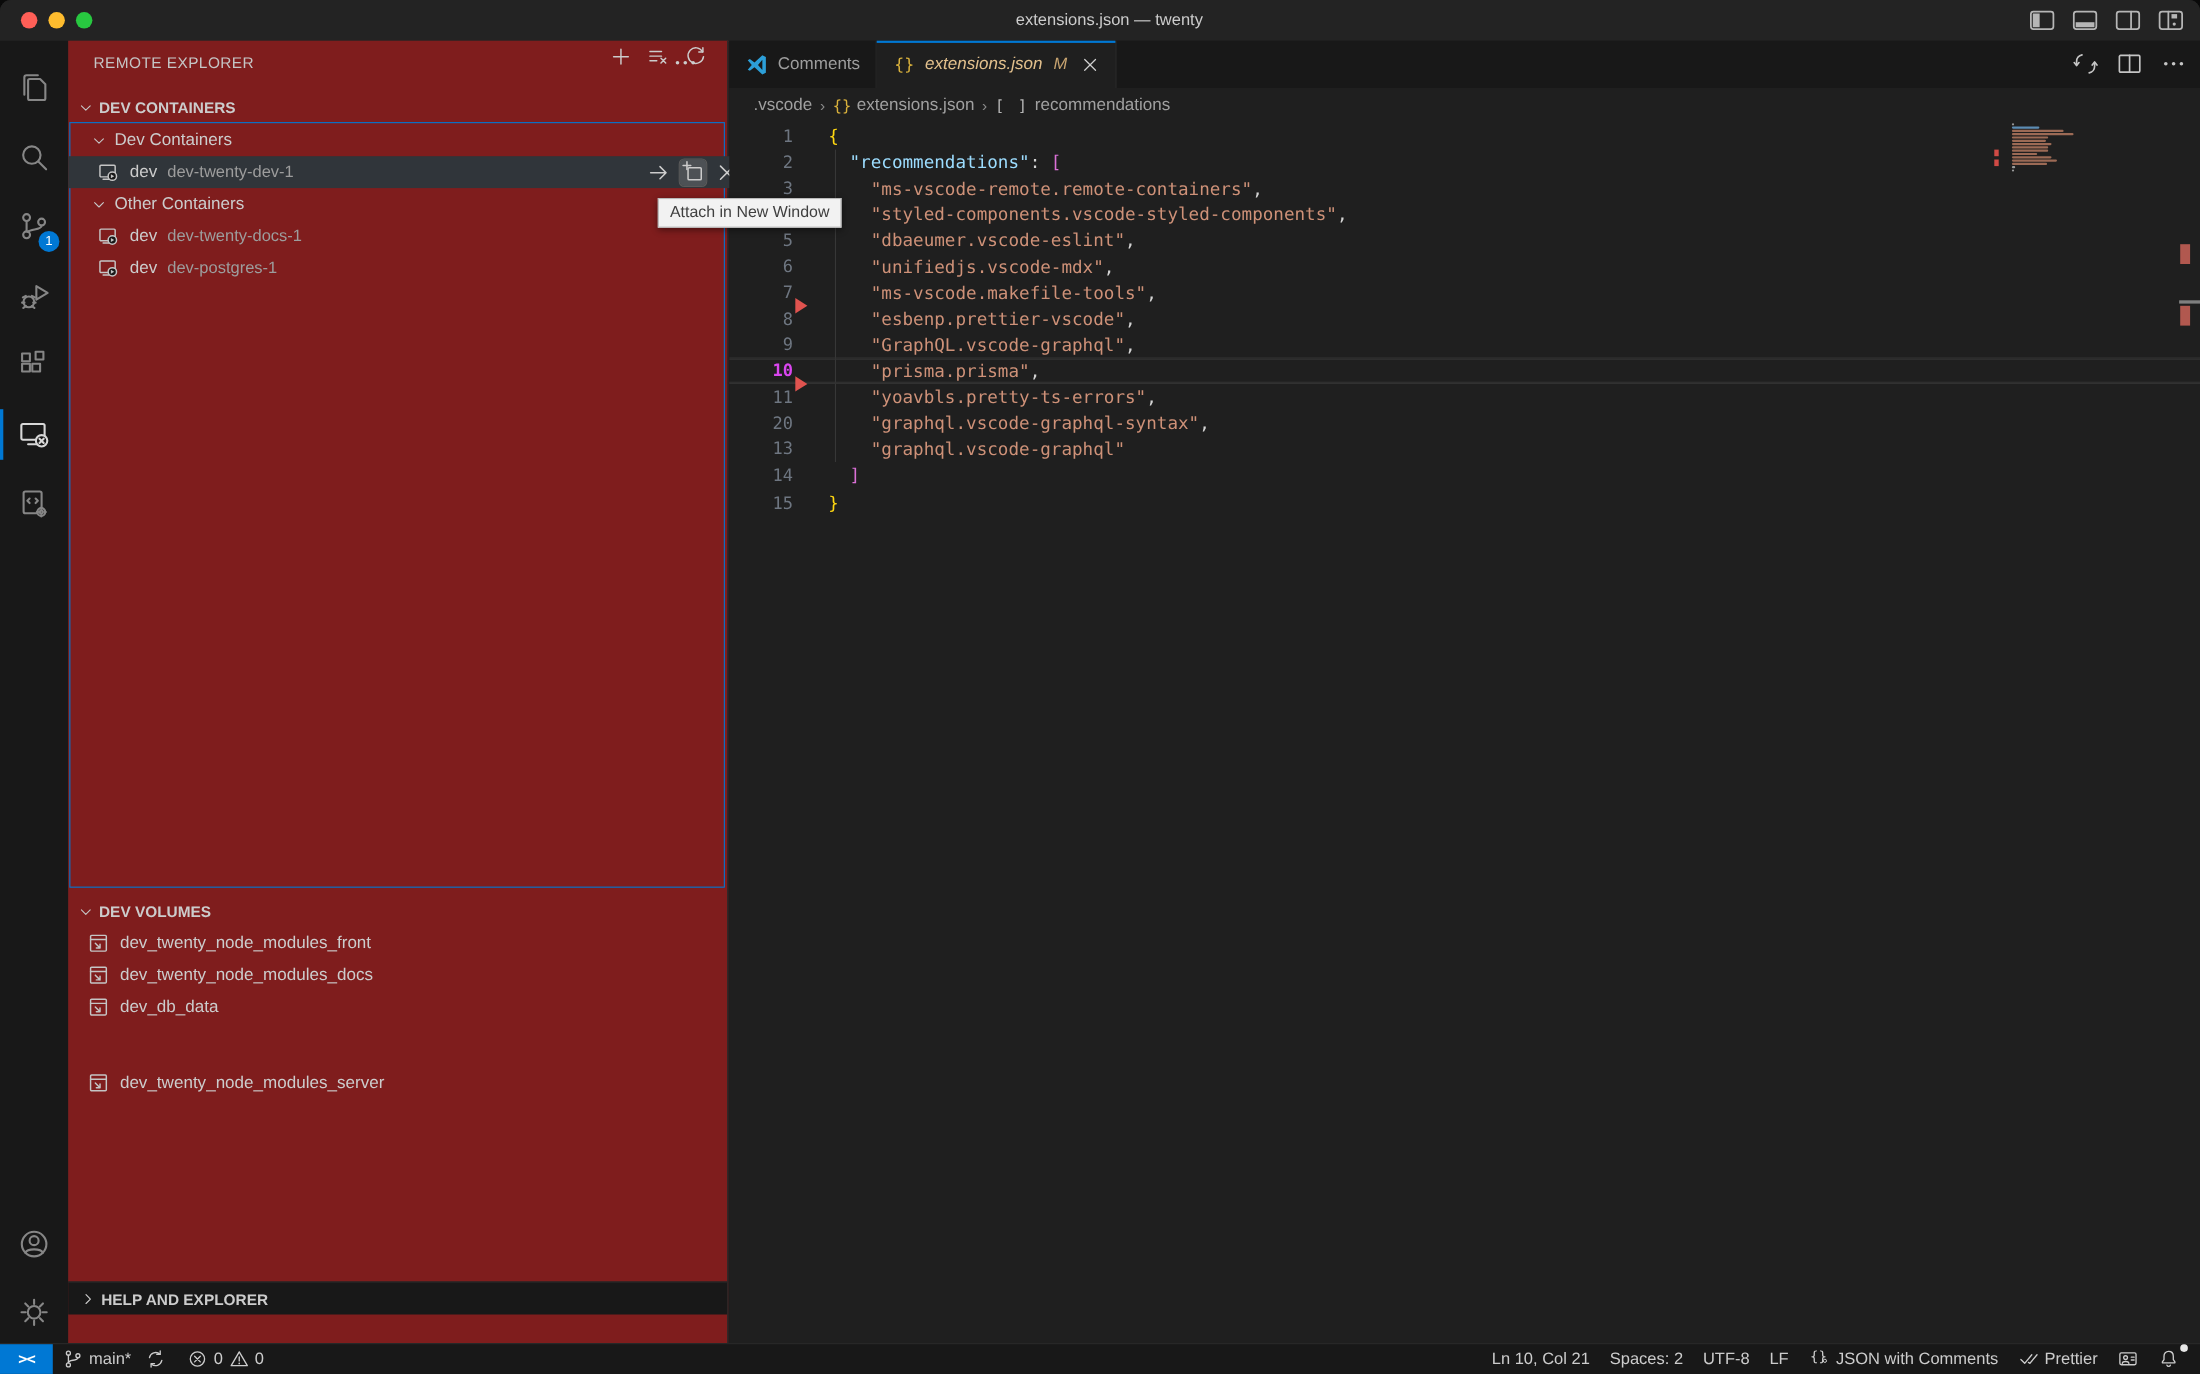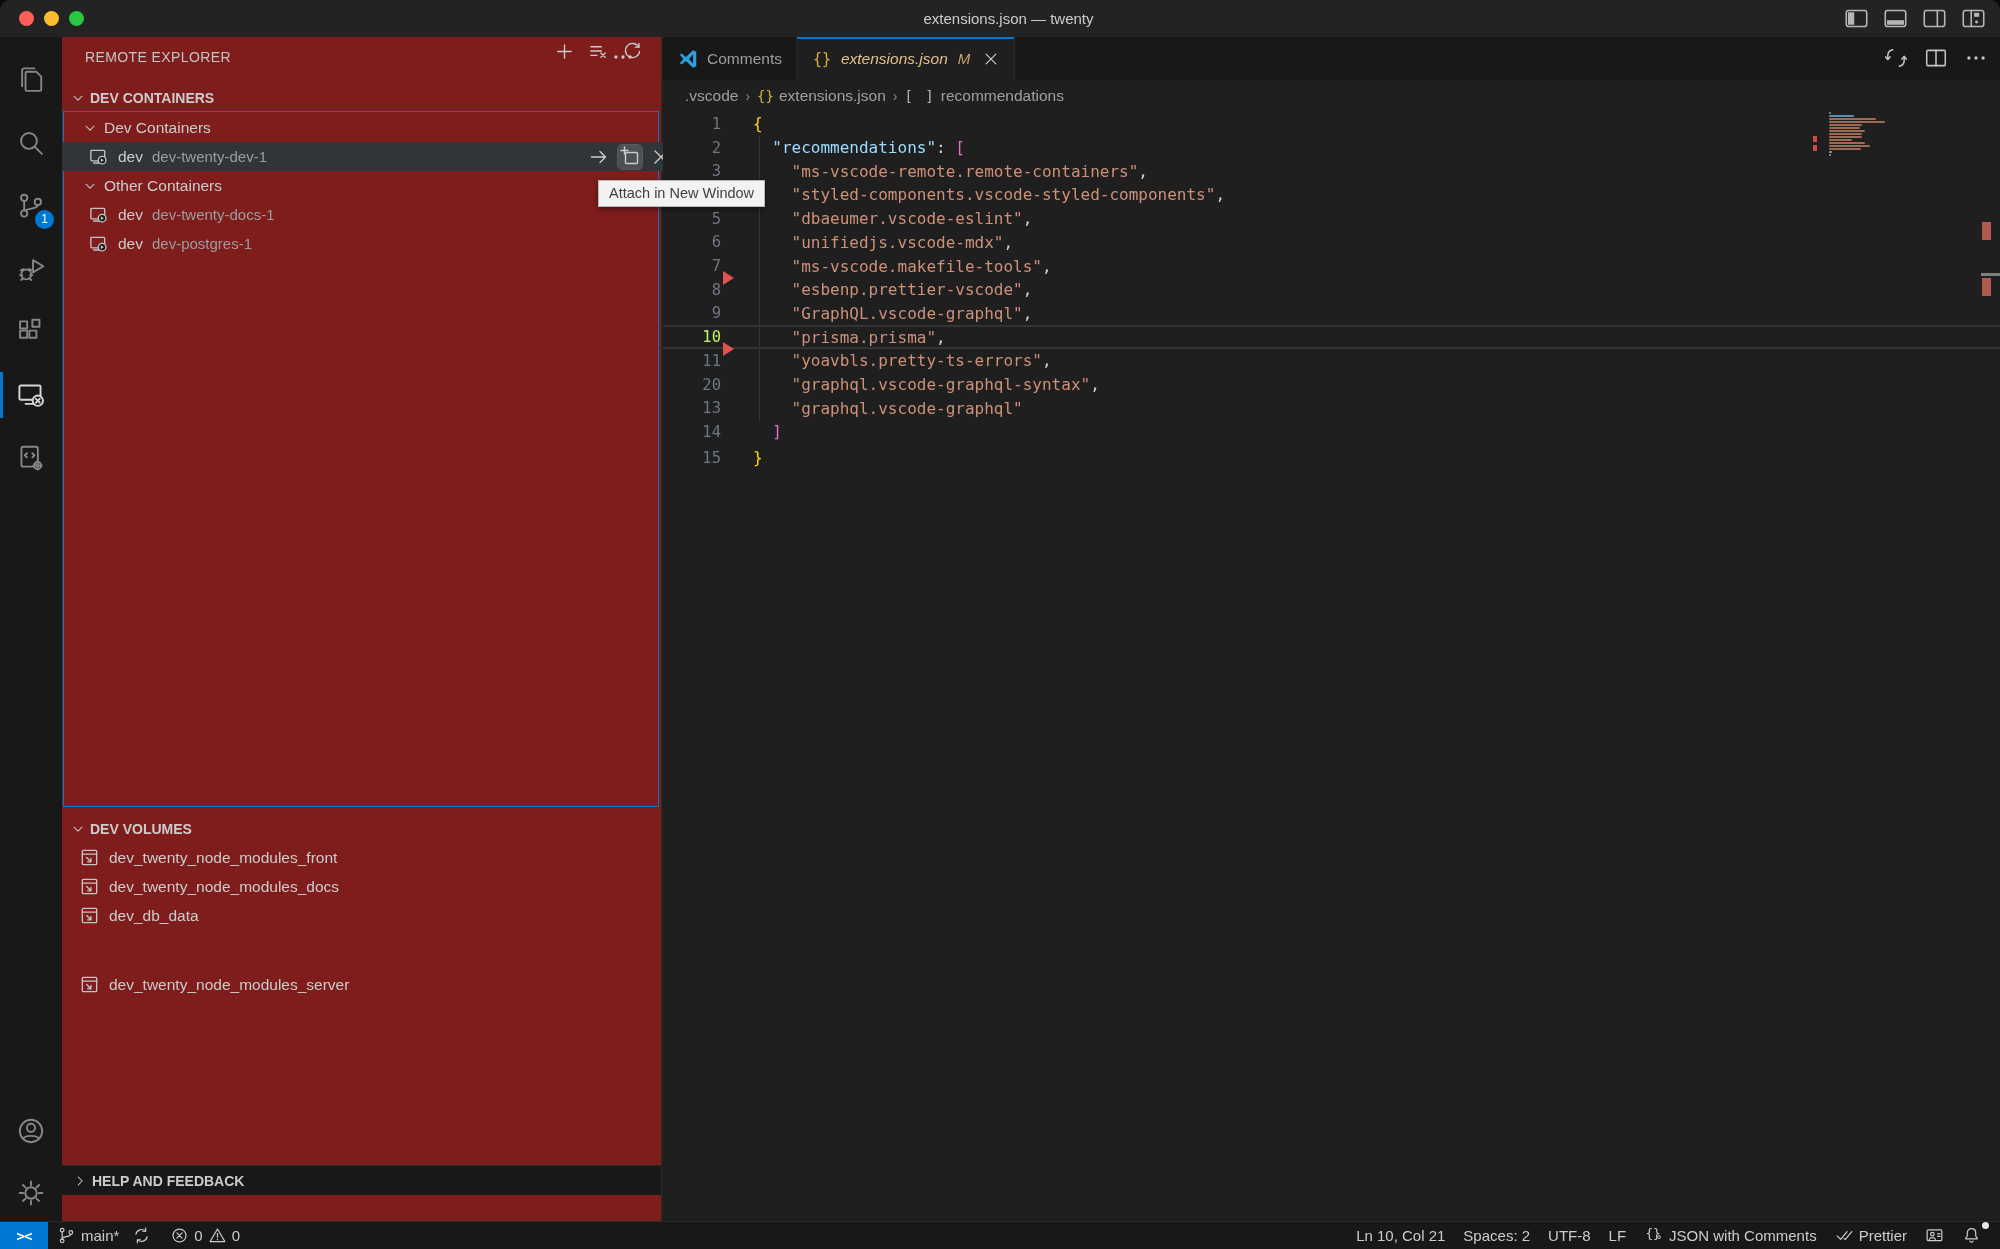".vscode" .crumb { align-items: center -> flex-end }
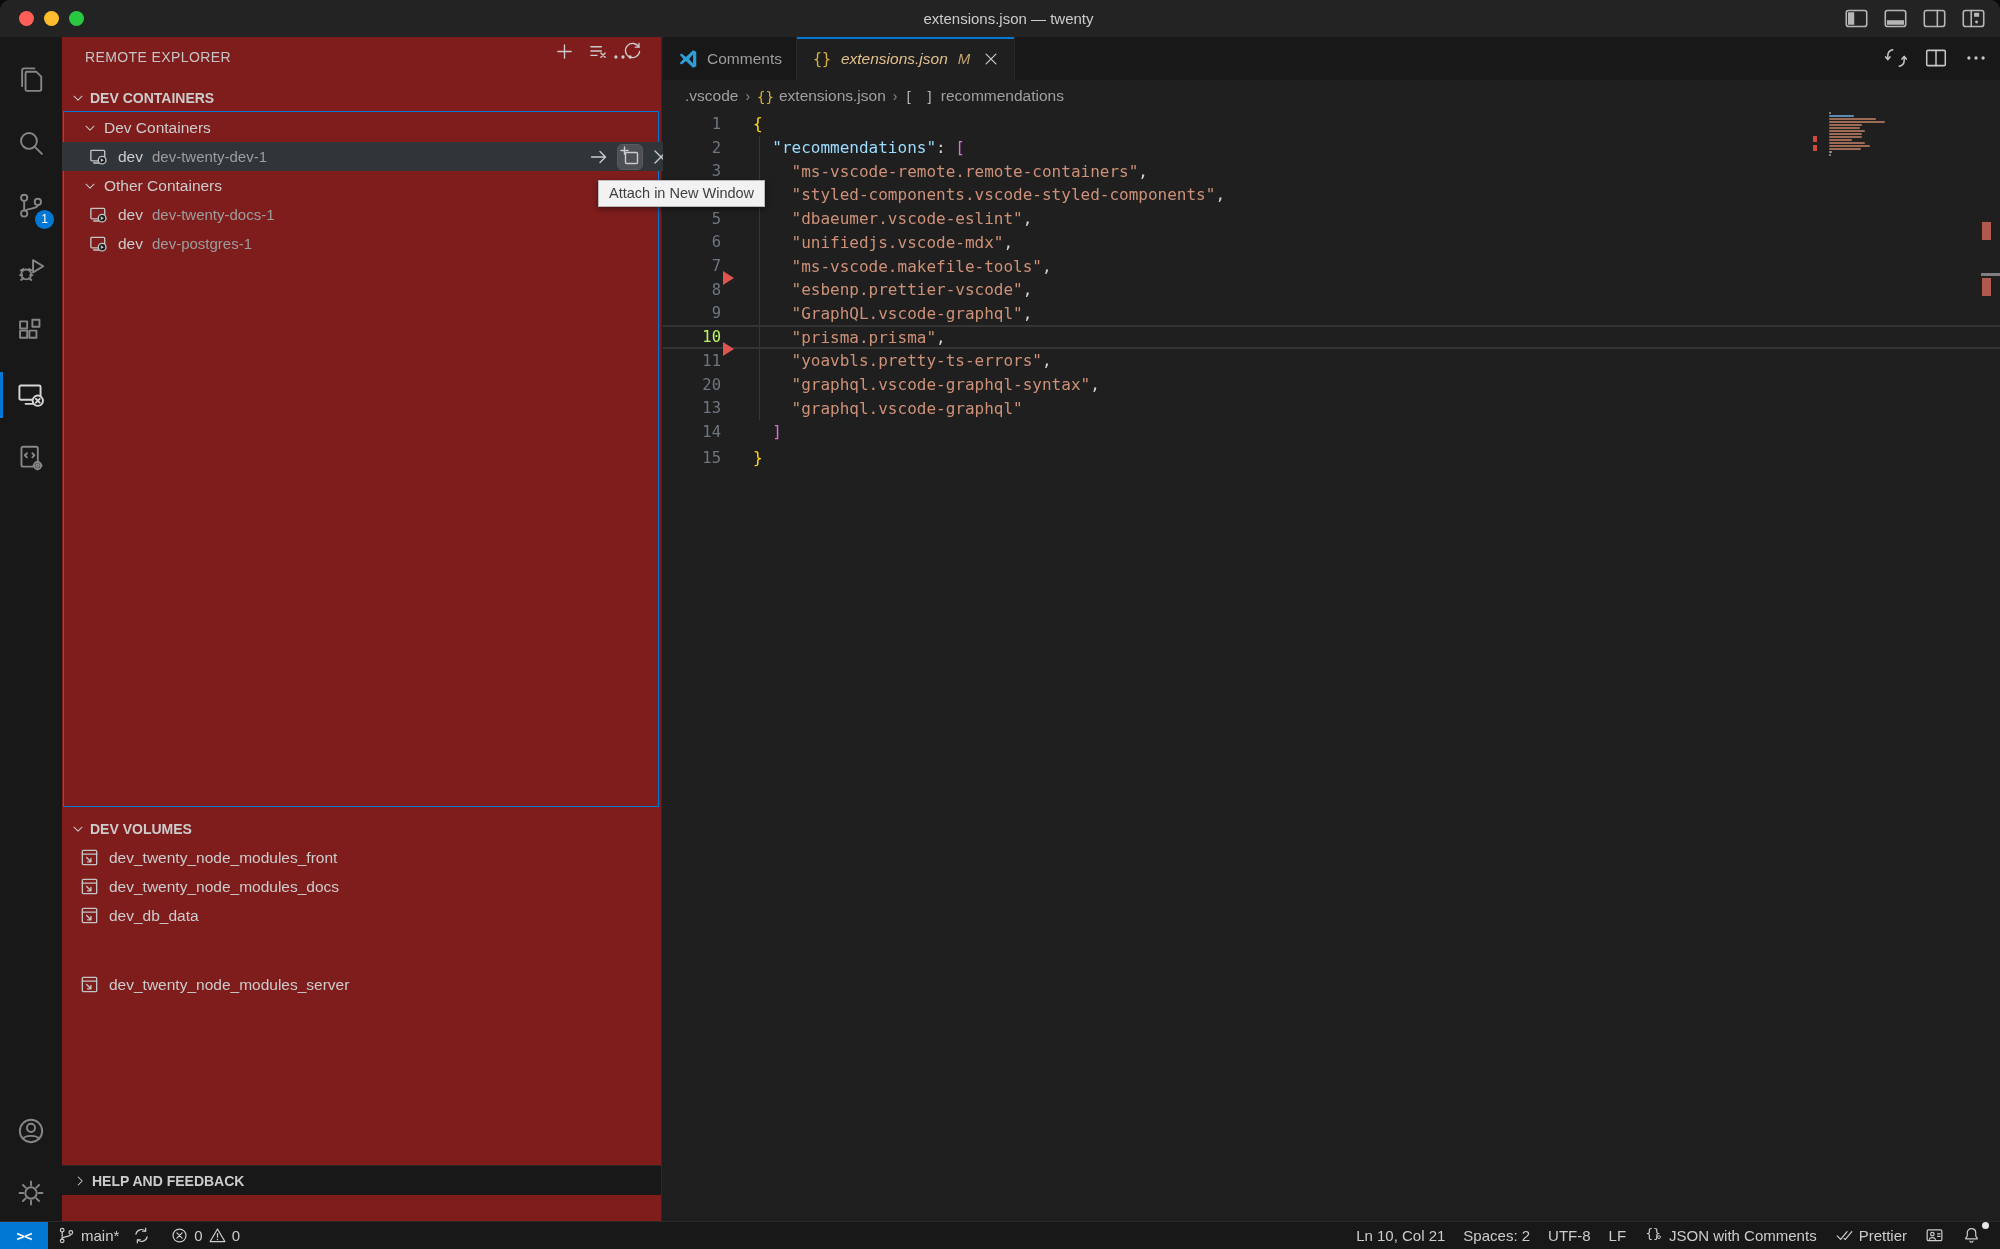"10" .ln.active { color: #bef264 -> #d946ef; font-weight: none -> bold }
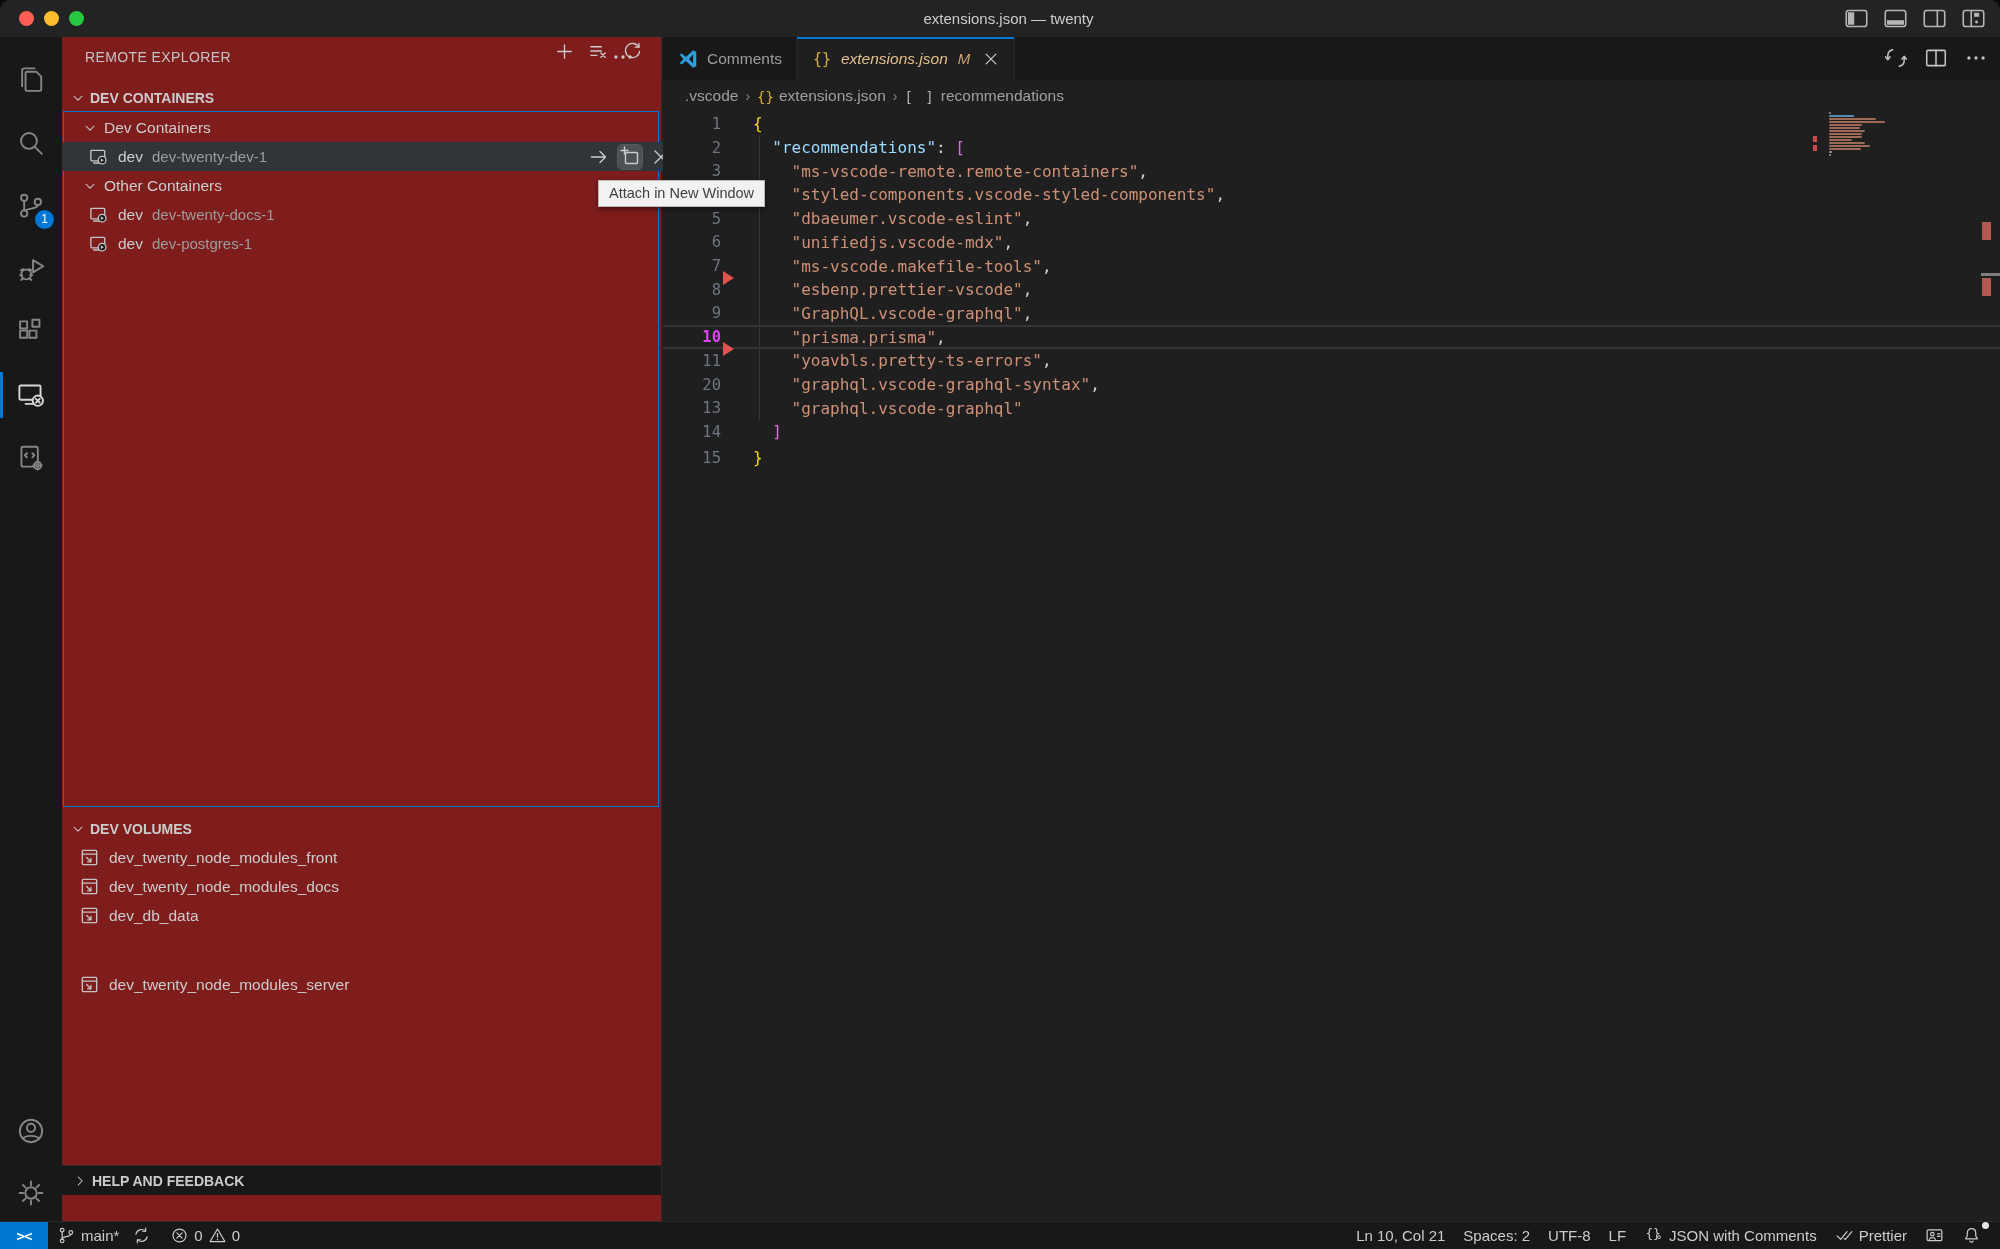"HELP AND FEEDBACK" span { text: FEEDBACK -> EXPLORER }
